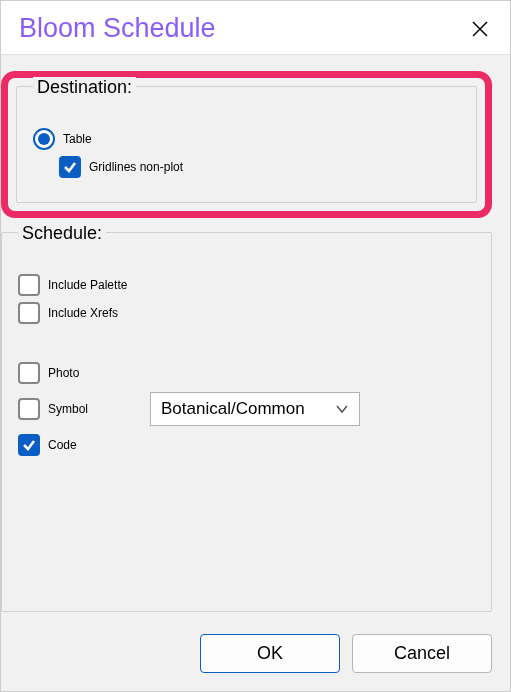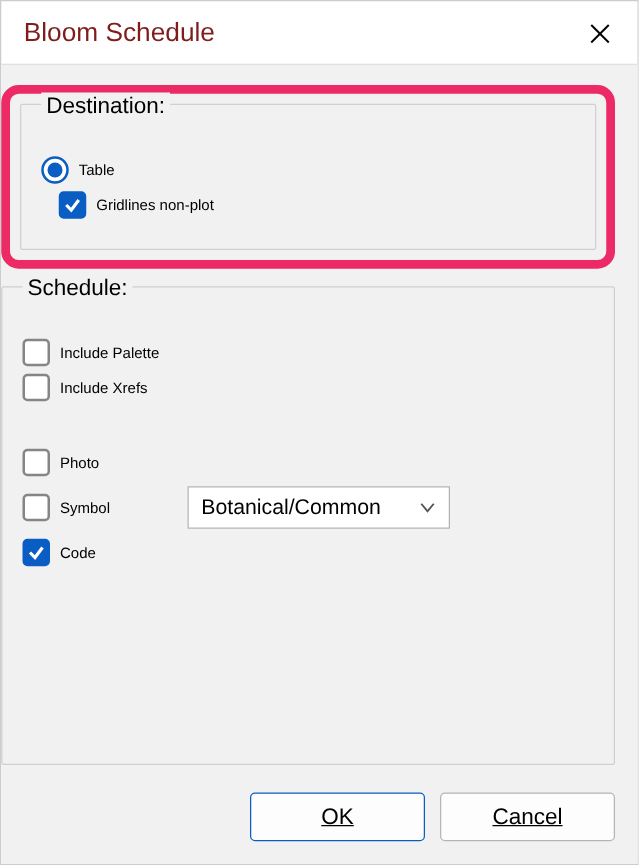"Bloom Schedule" .title-text { color: #7f1d1d -> #8b5cf6; font-size: 21px -> 27px }
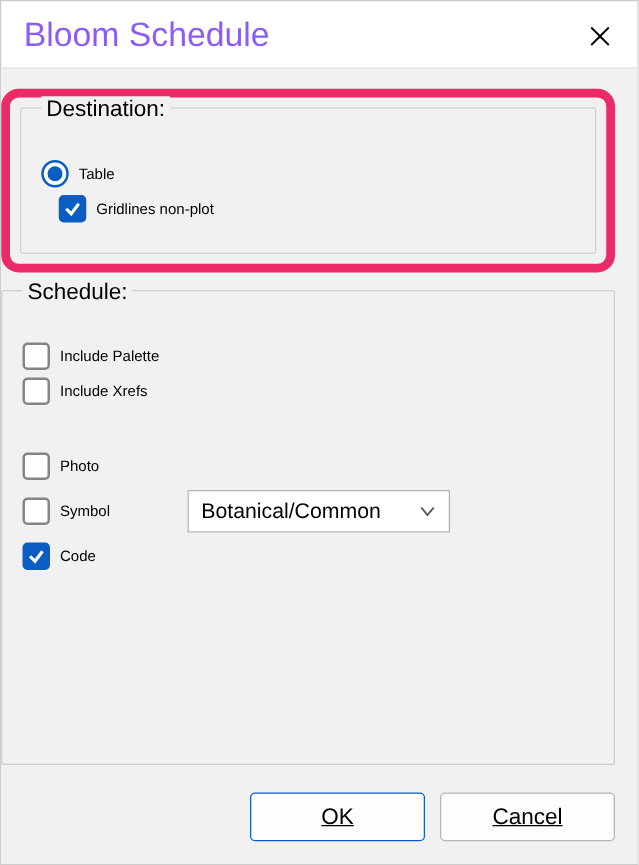"Gridlines non-plot" .indent { margin-left: 14px -> 26px }
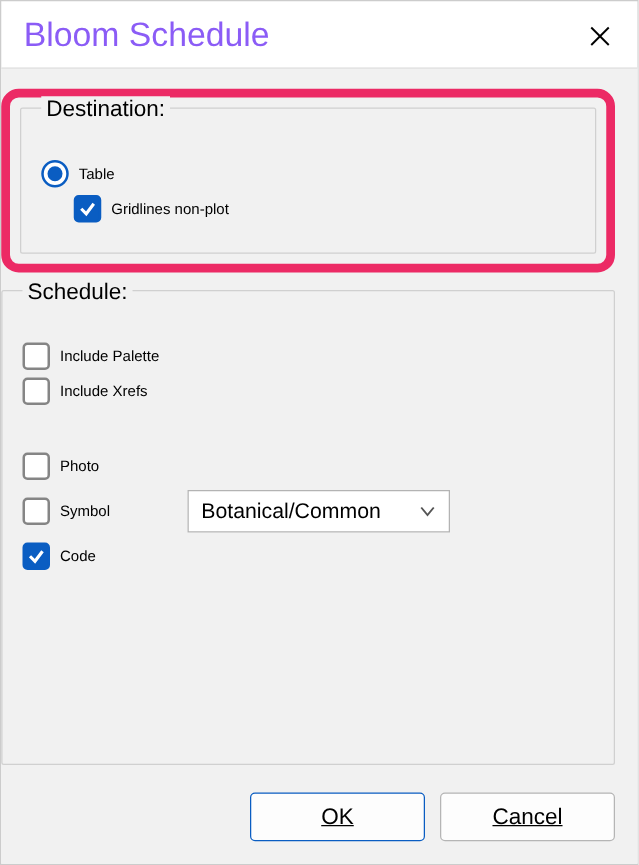"OK" .btn { text-decoration: underline -> none }
